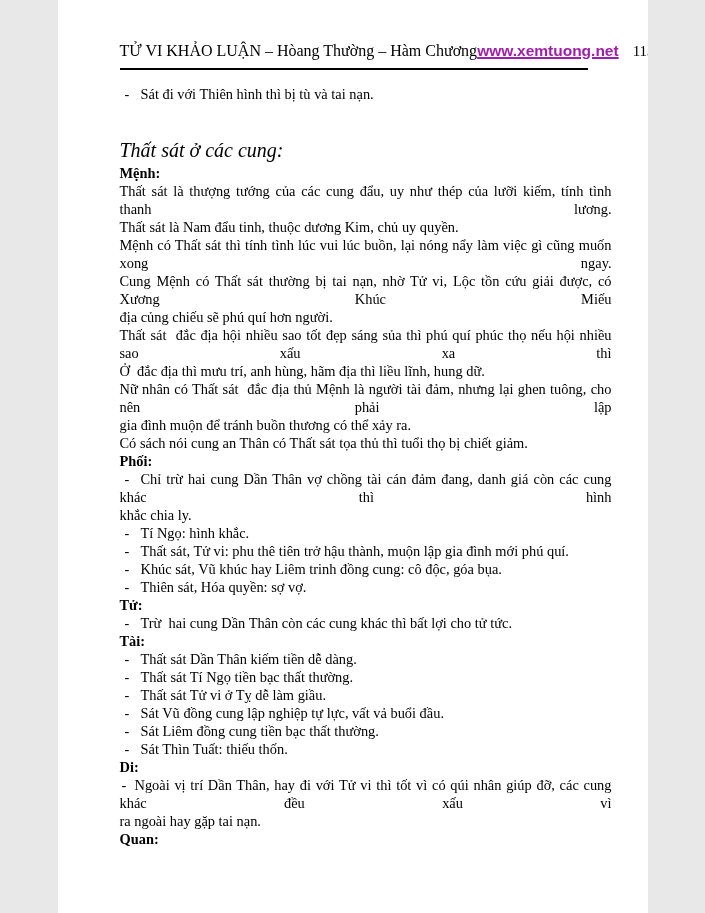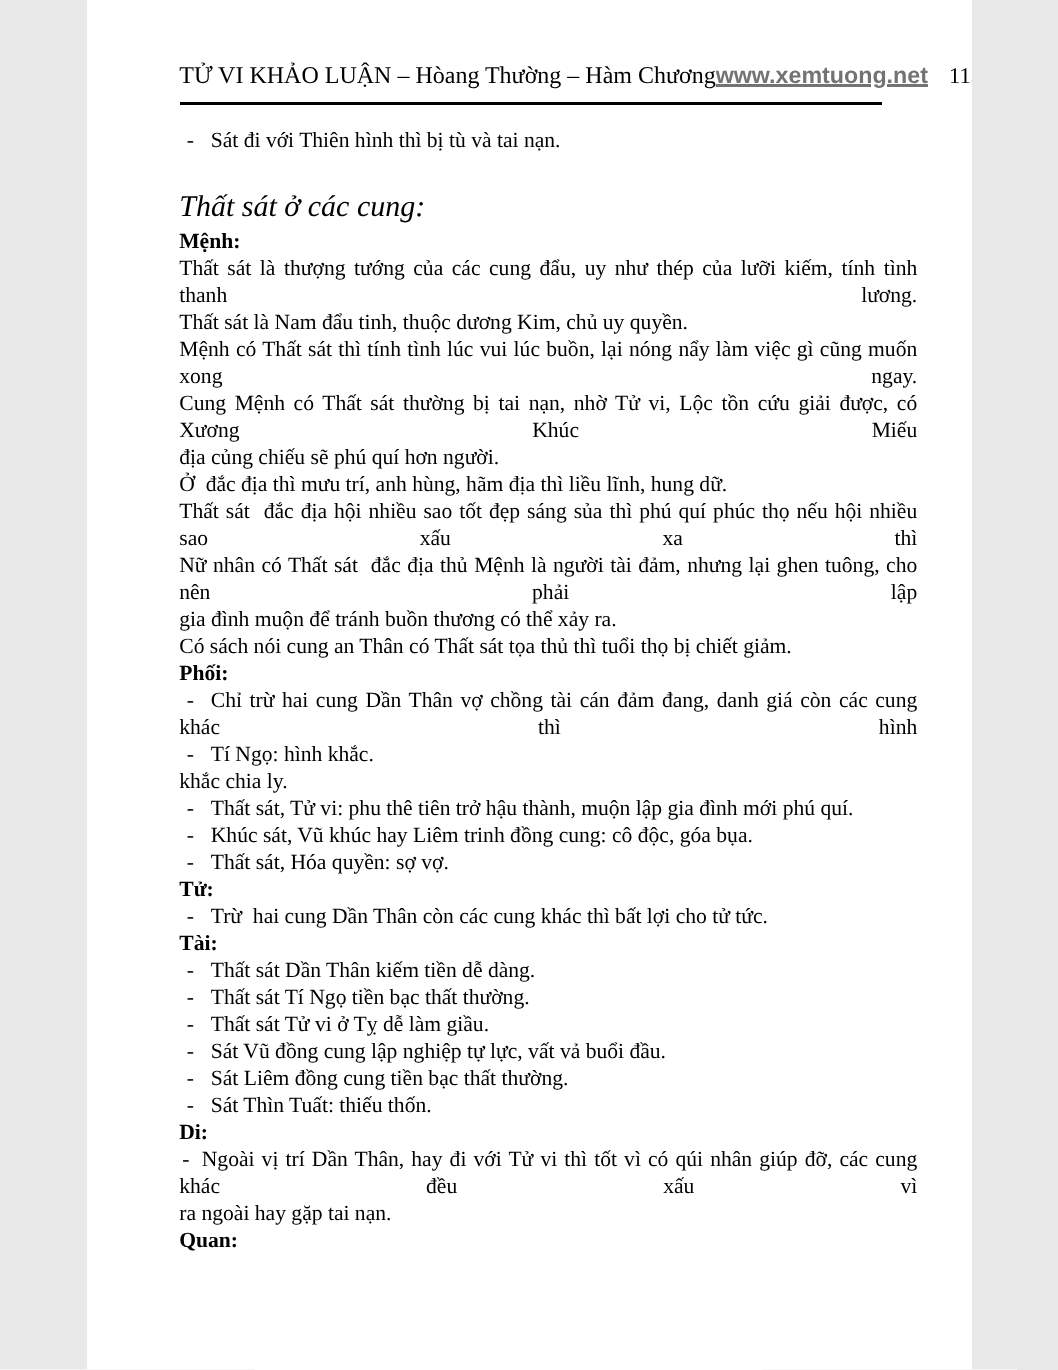"www.xemtuong.net" a.hlink { color: #737373 -> #a21caf }
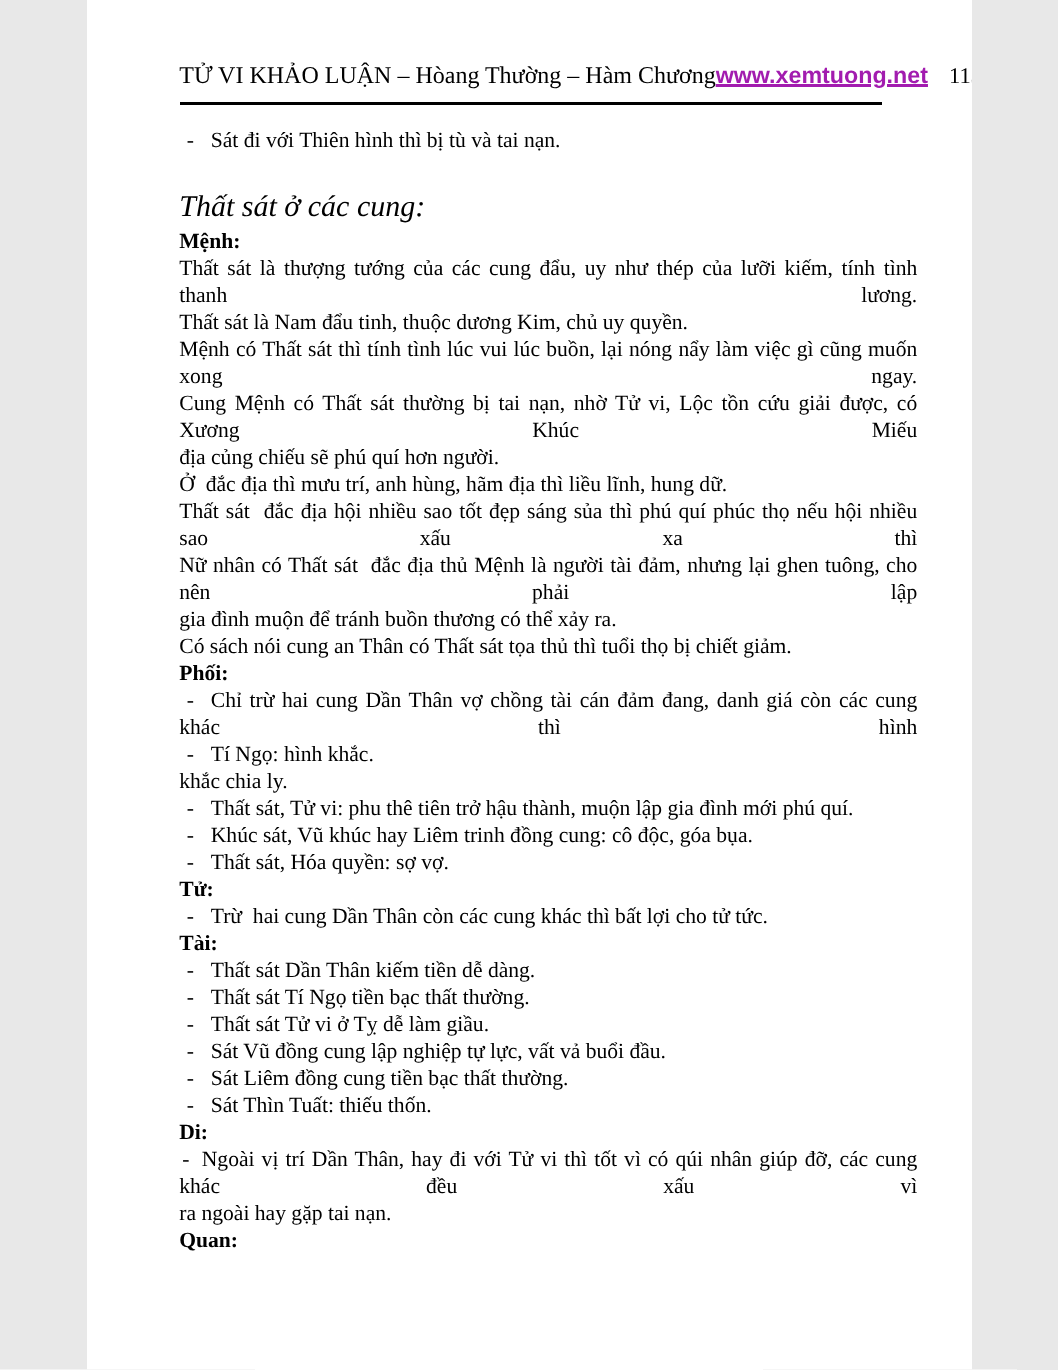"Thất sát ở các cung:" .sectitle { margin-top: 22px -> 34px }
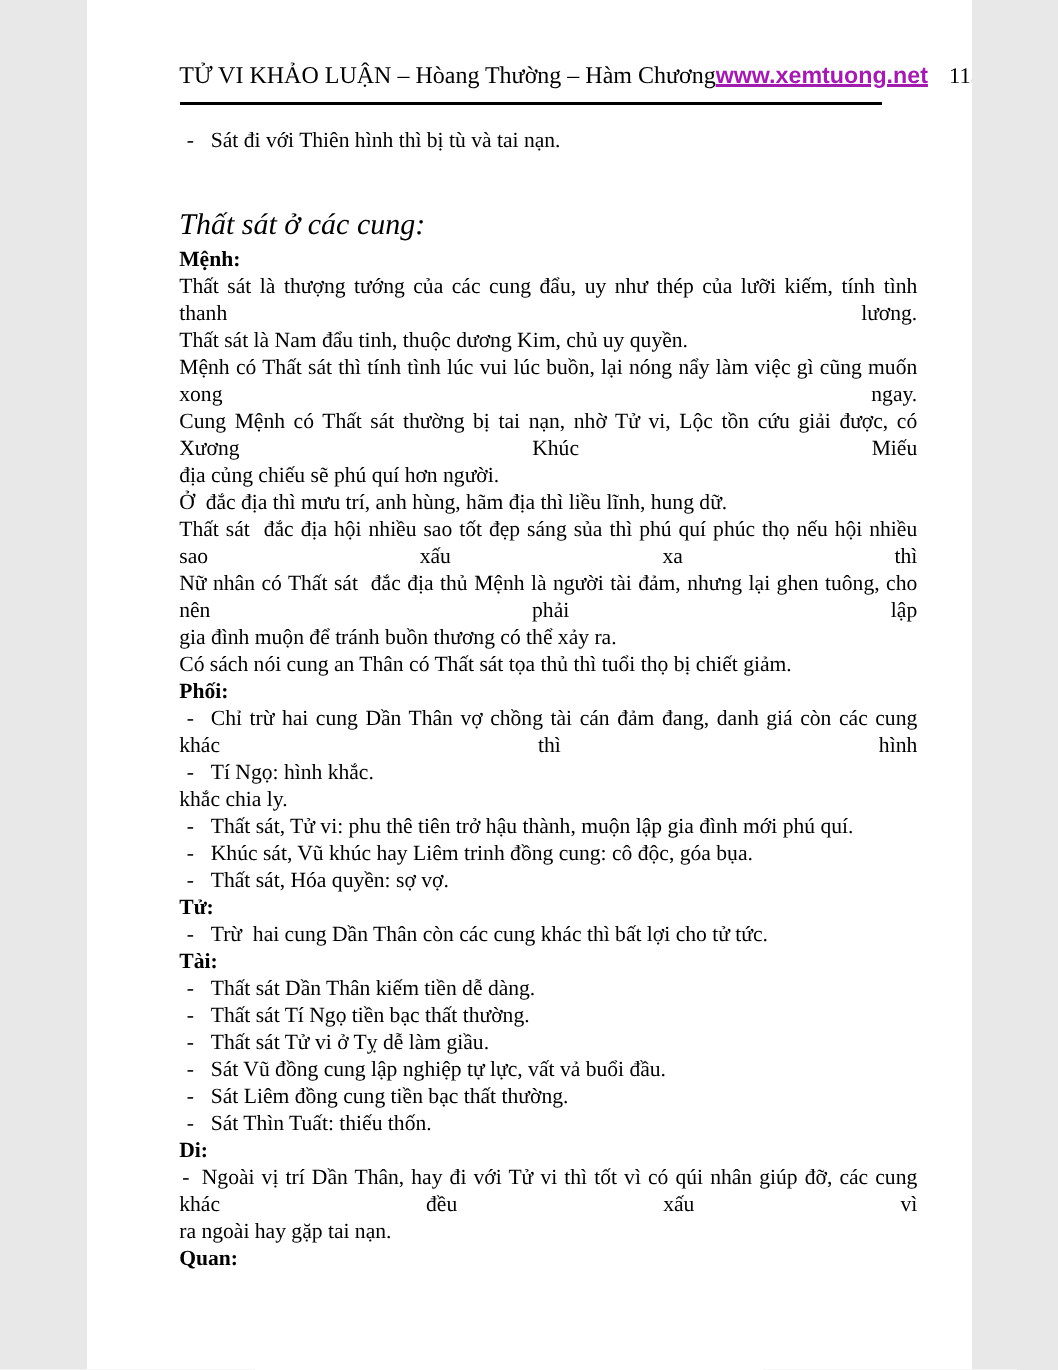"Ở đắc địa thì mưu" div.line { order: before "Thất sát đắc địa hội" -> after "Thất sát đắc địa hội" }
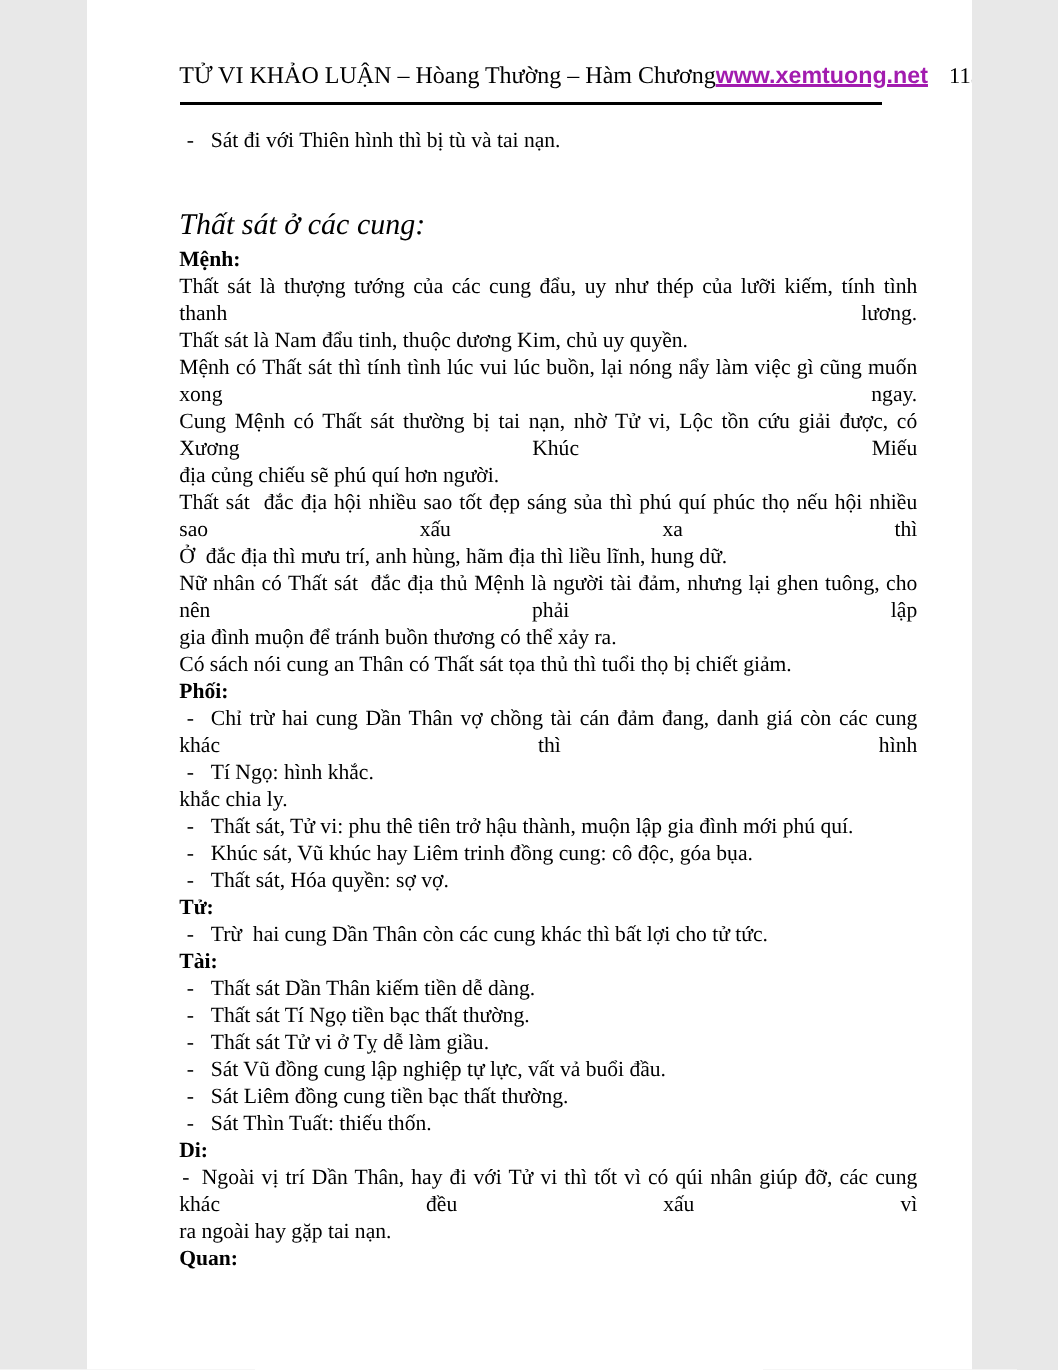"- Tí Ngọ: hình khắc." div.line { order: before "khắc chia ly." -> after "khắc chia ly." }
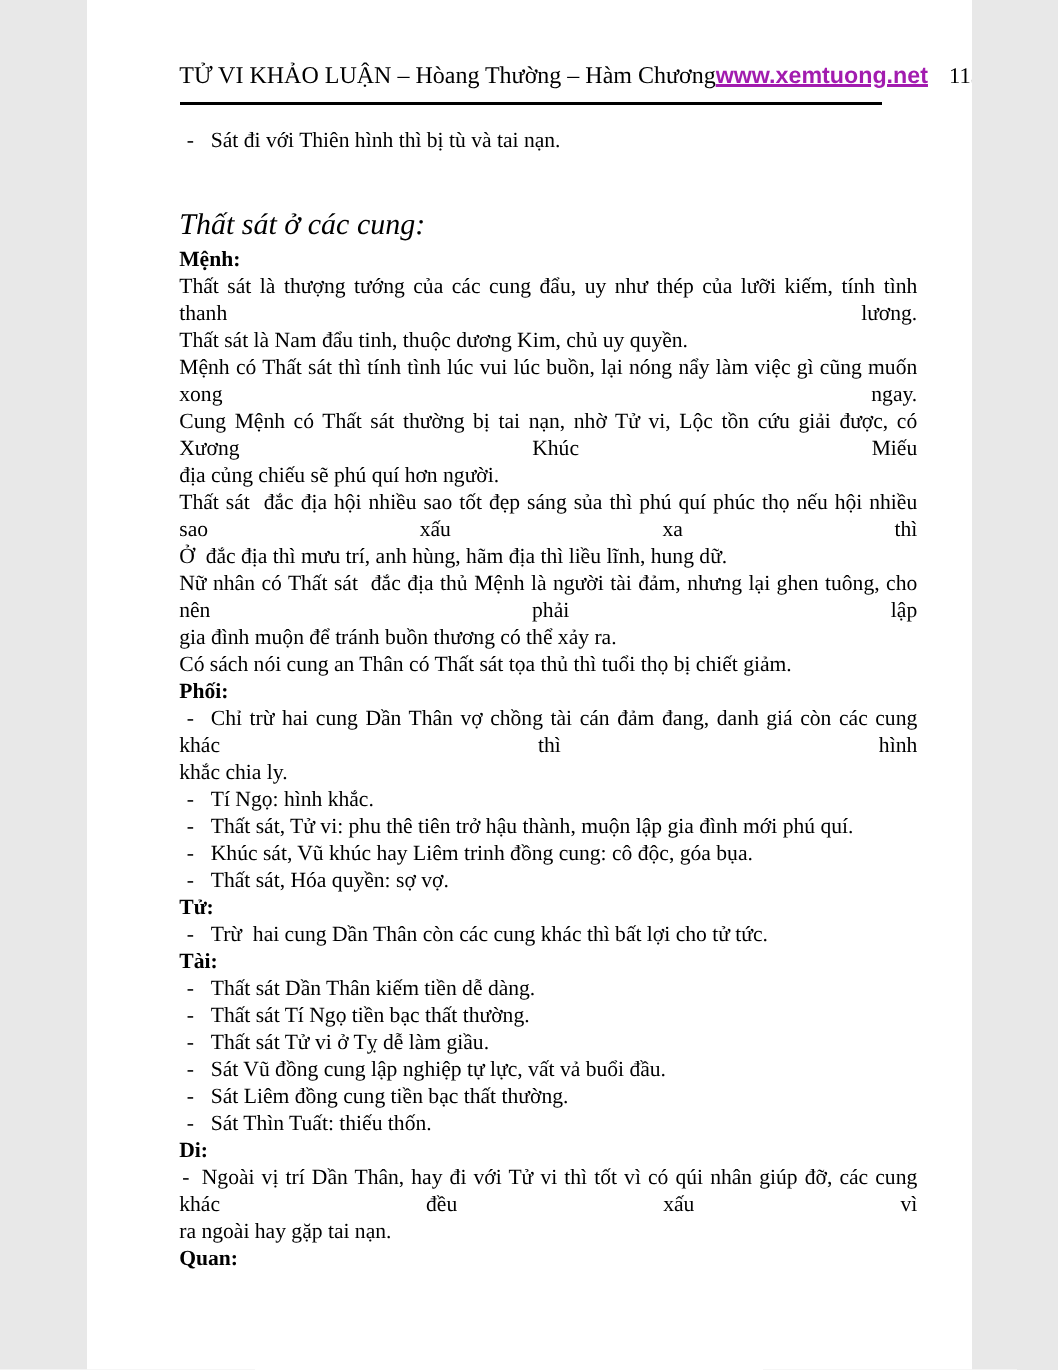"Thất sát, Hóa quyền: sợ" span { text: Thất -> Thiên }
